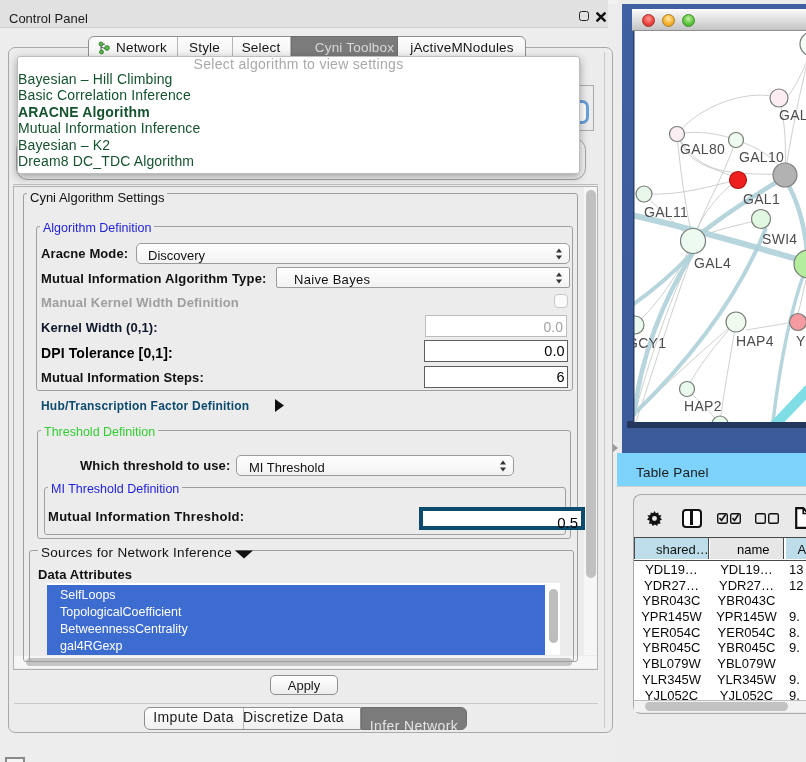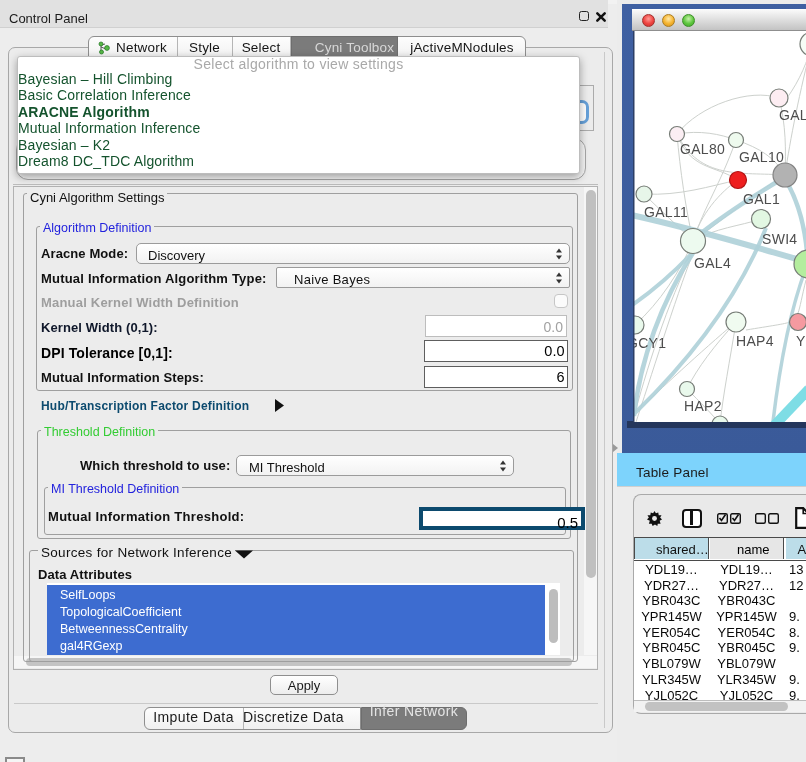"Infer Network" div.abs { top: 703px -> 718px }
